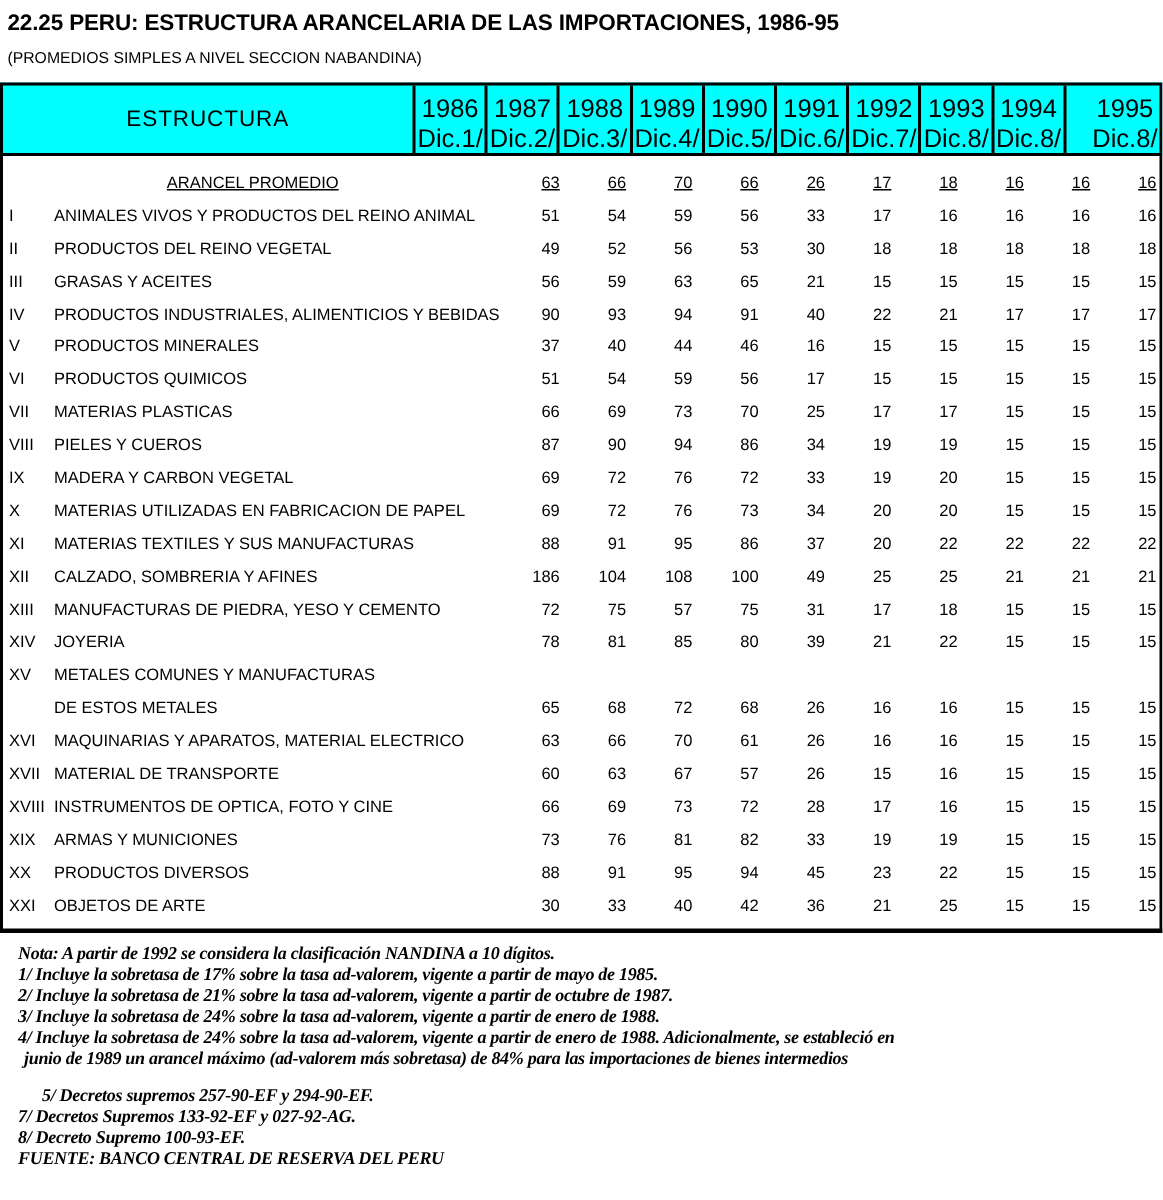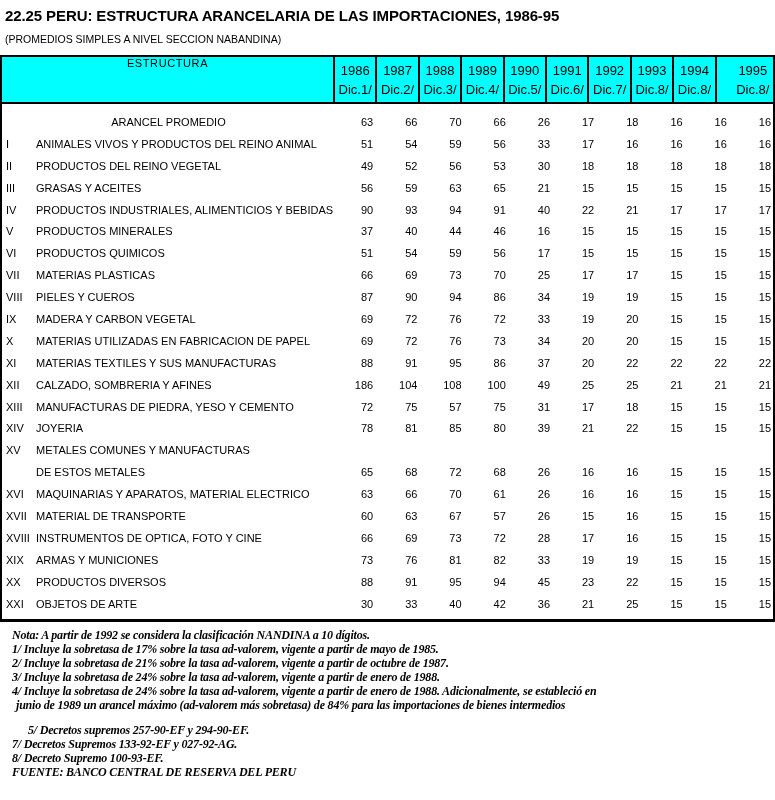"ESTRUCTURA" .th-structure { align-items: none -> center; font-size: 11px -> 15px; width: 333px -> 275px }
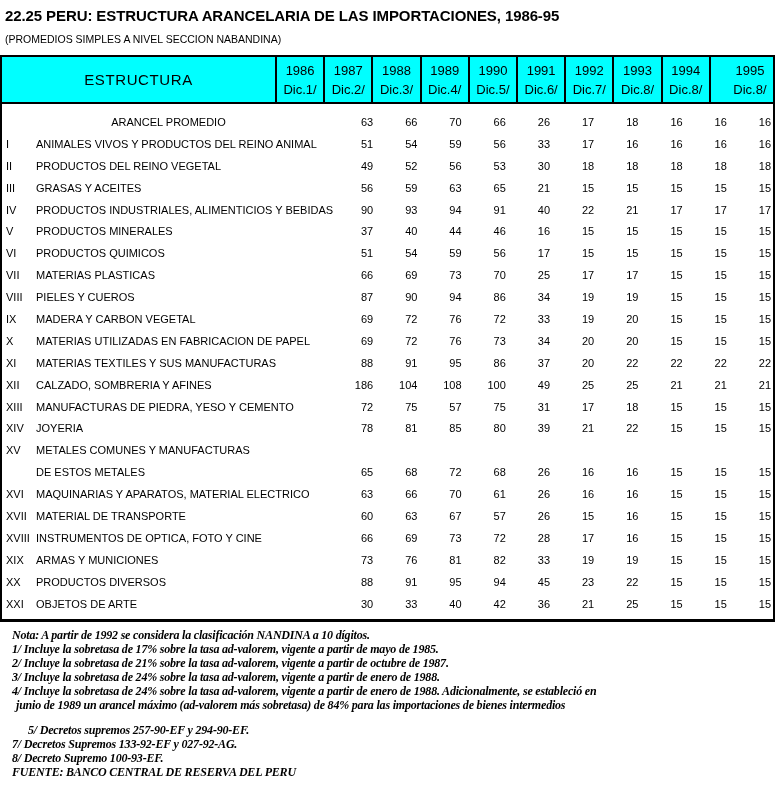"1986" .th-year { font-size: 13px -> 17px }
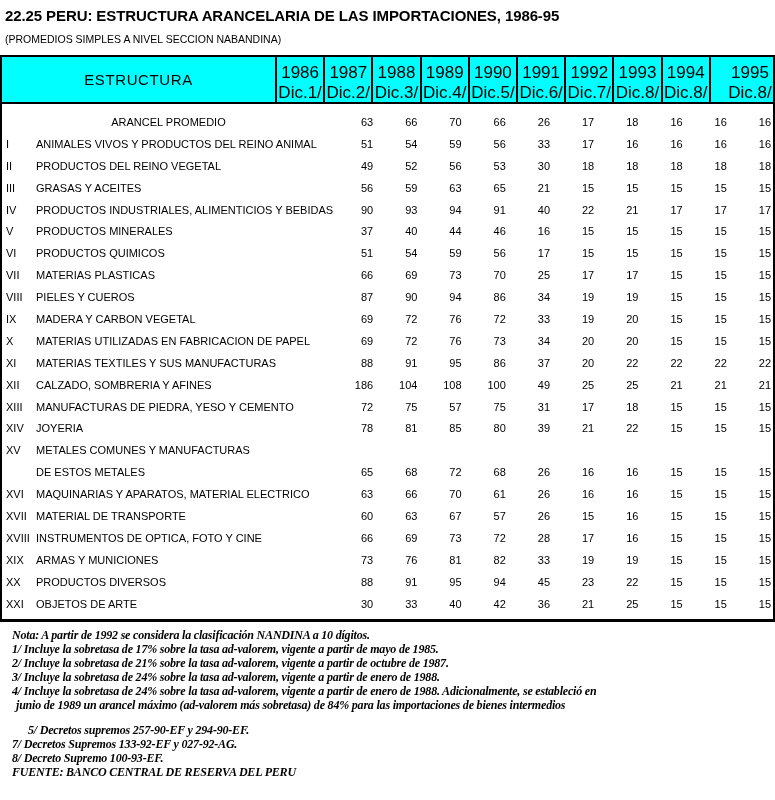"ARANCEL PROMEDIO" .u { text-decoration: none -> underline }
